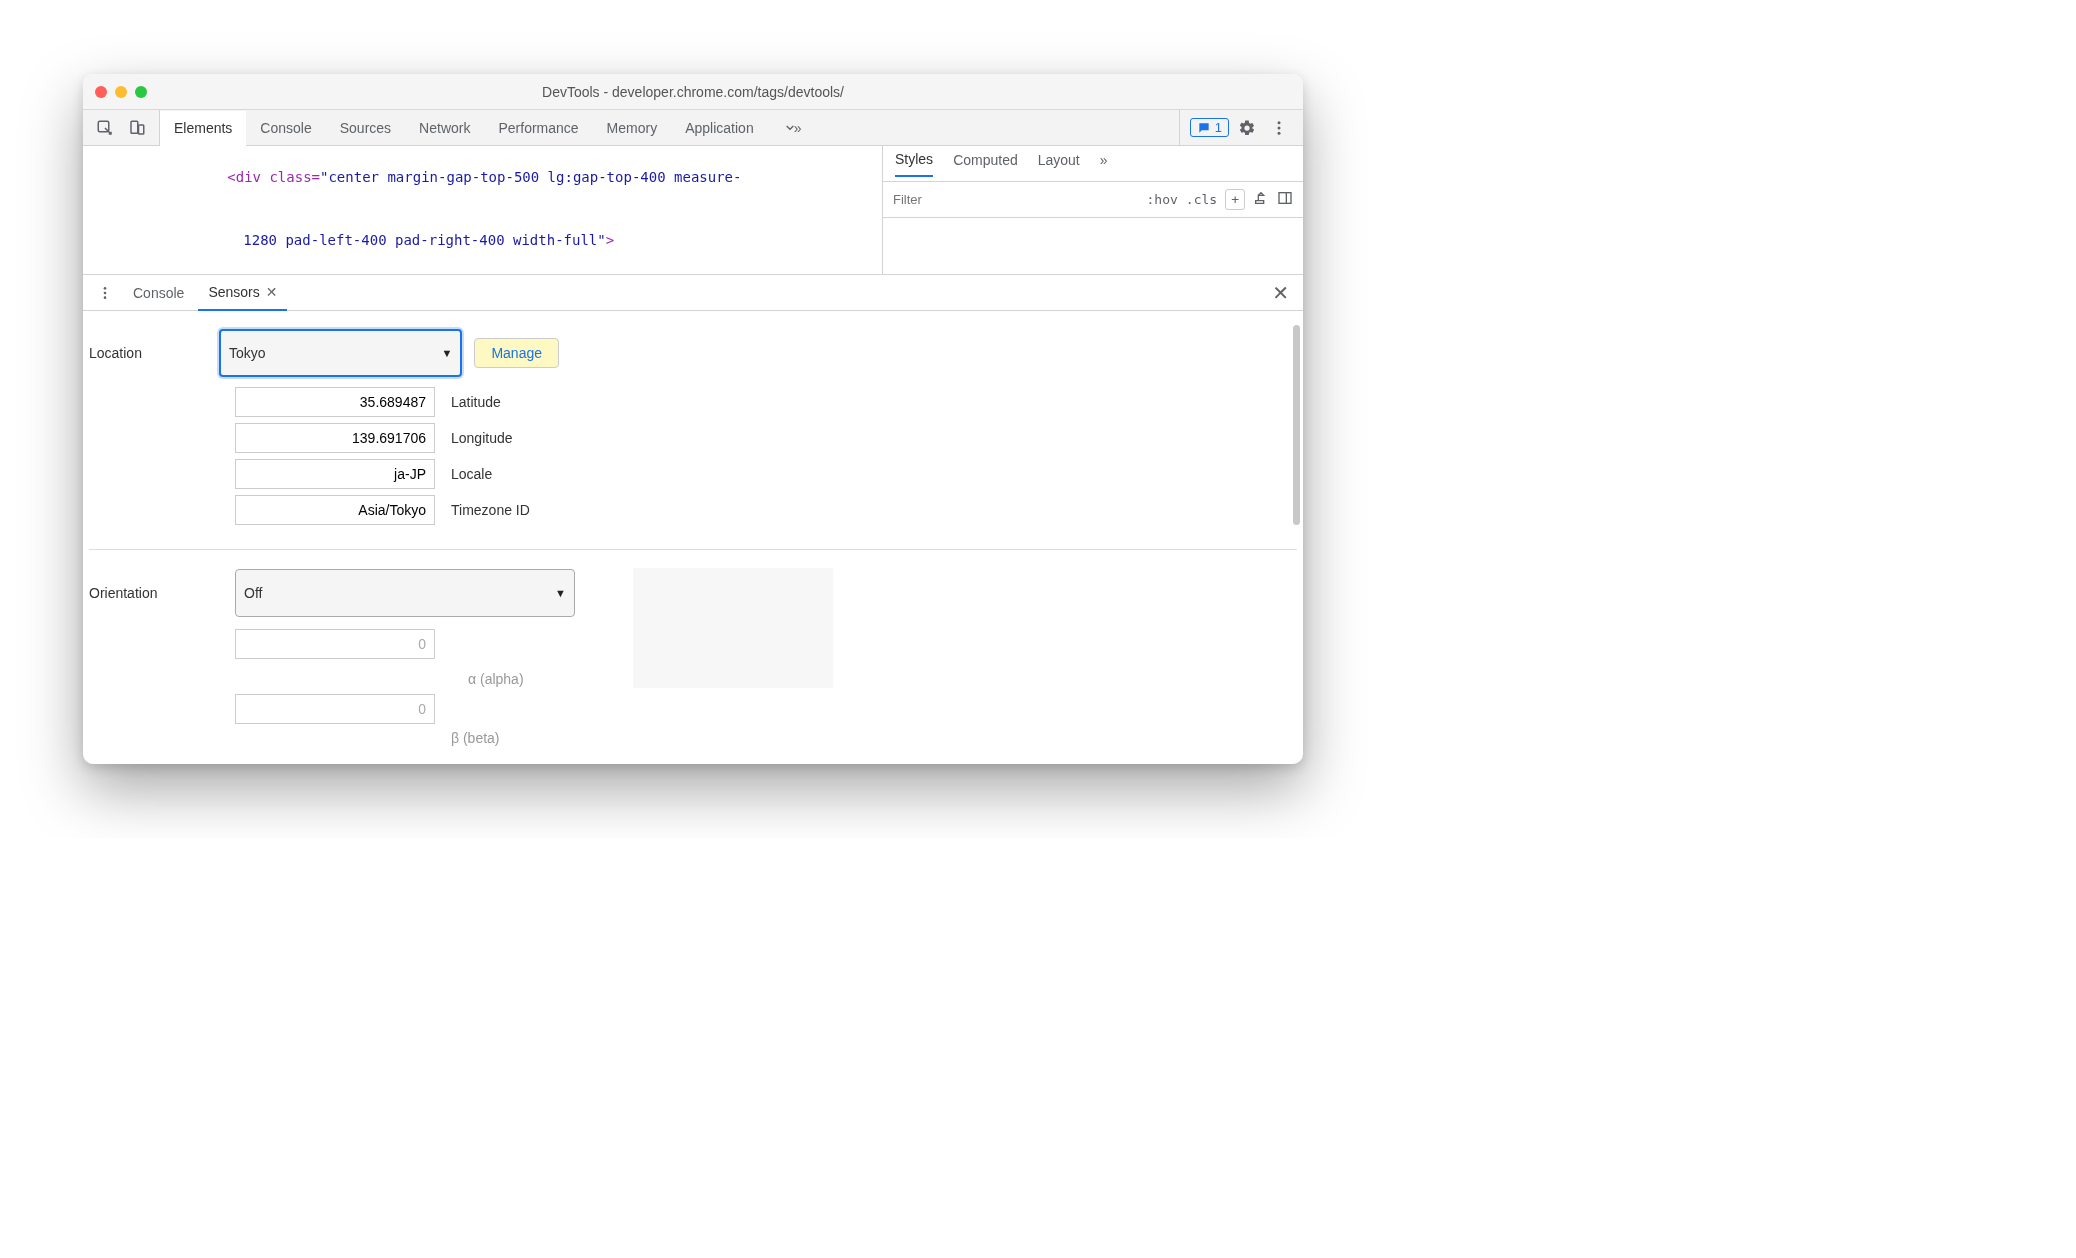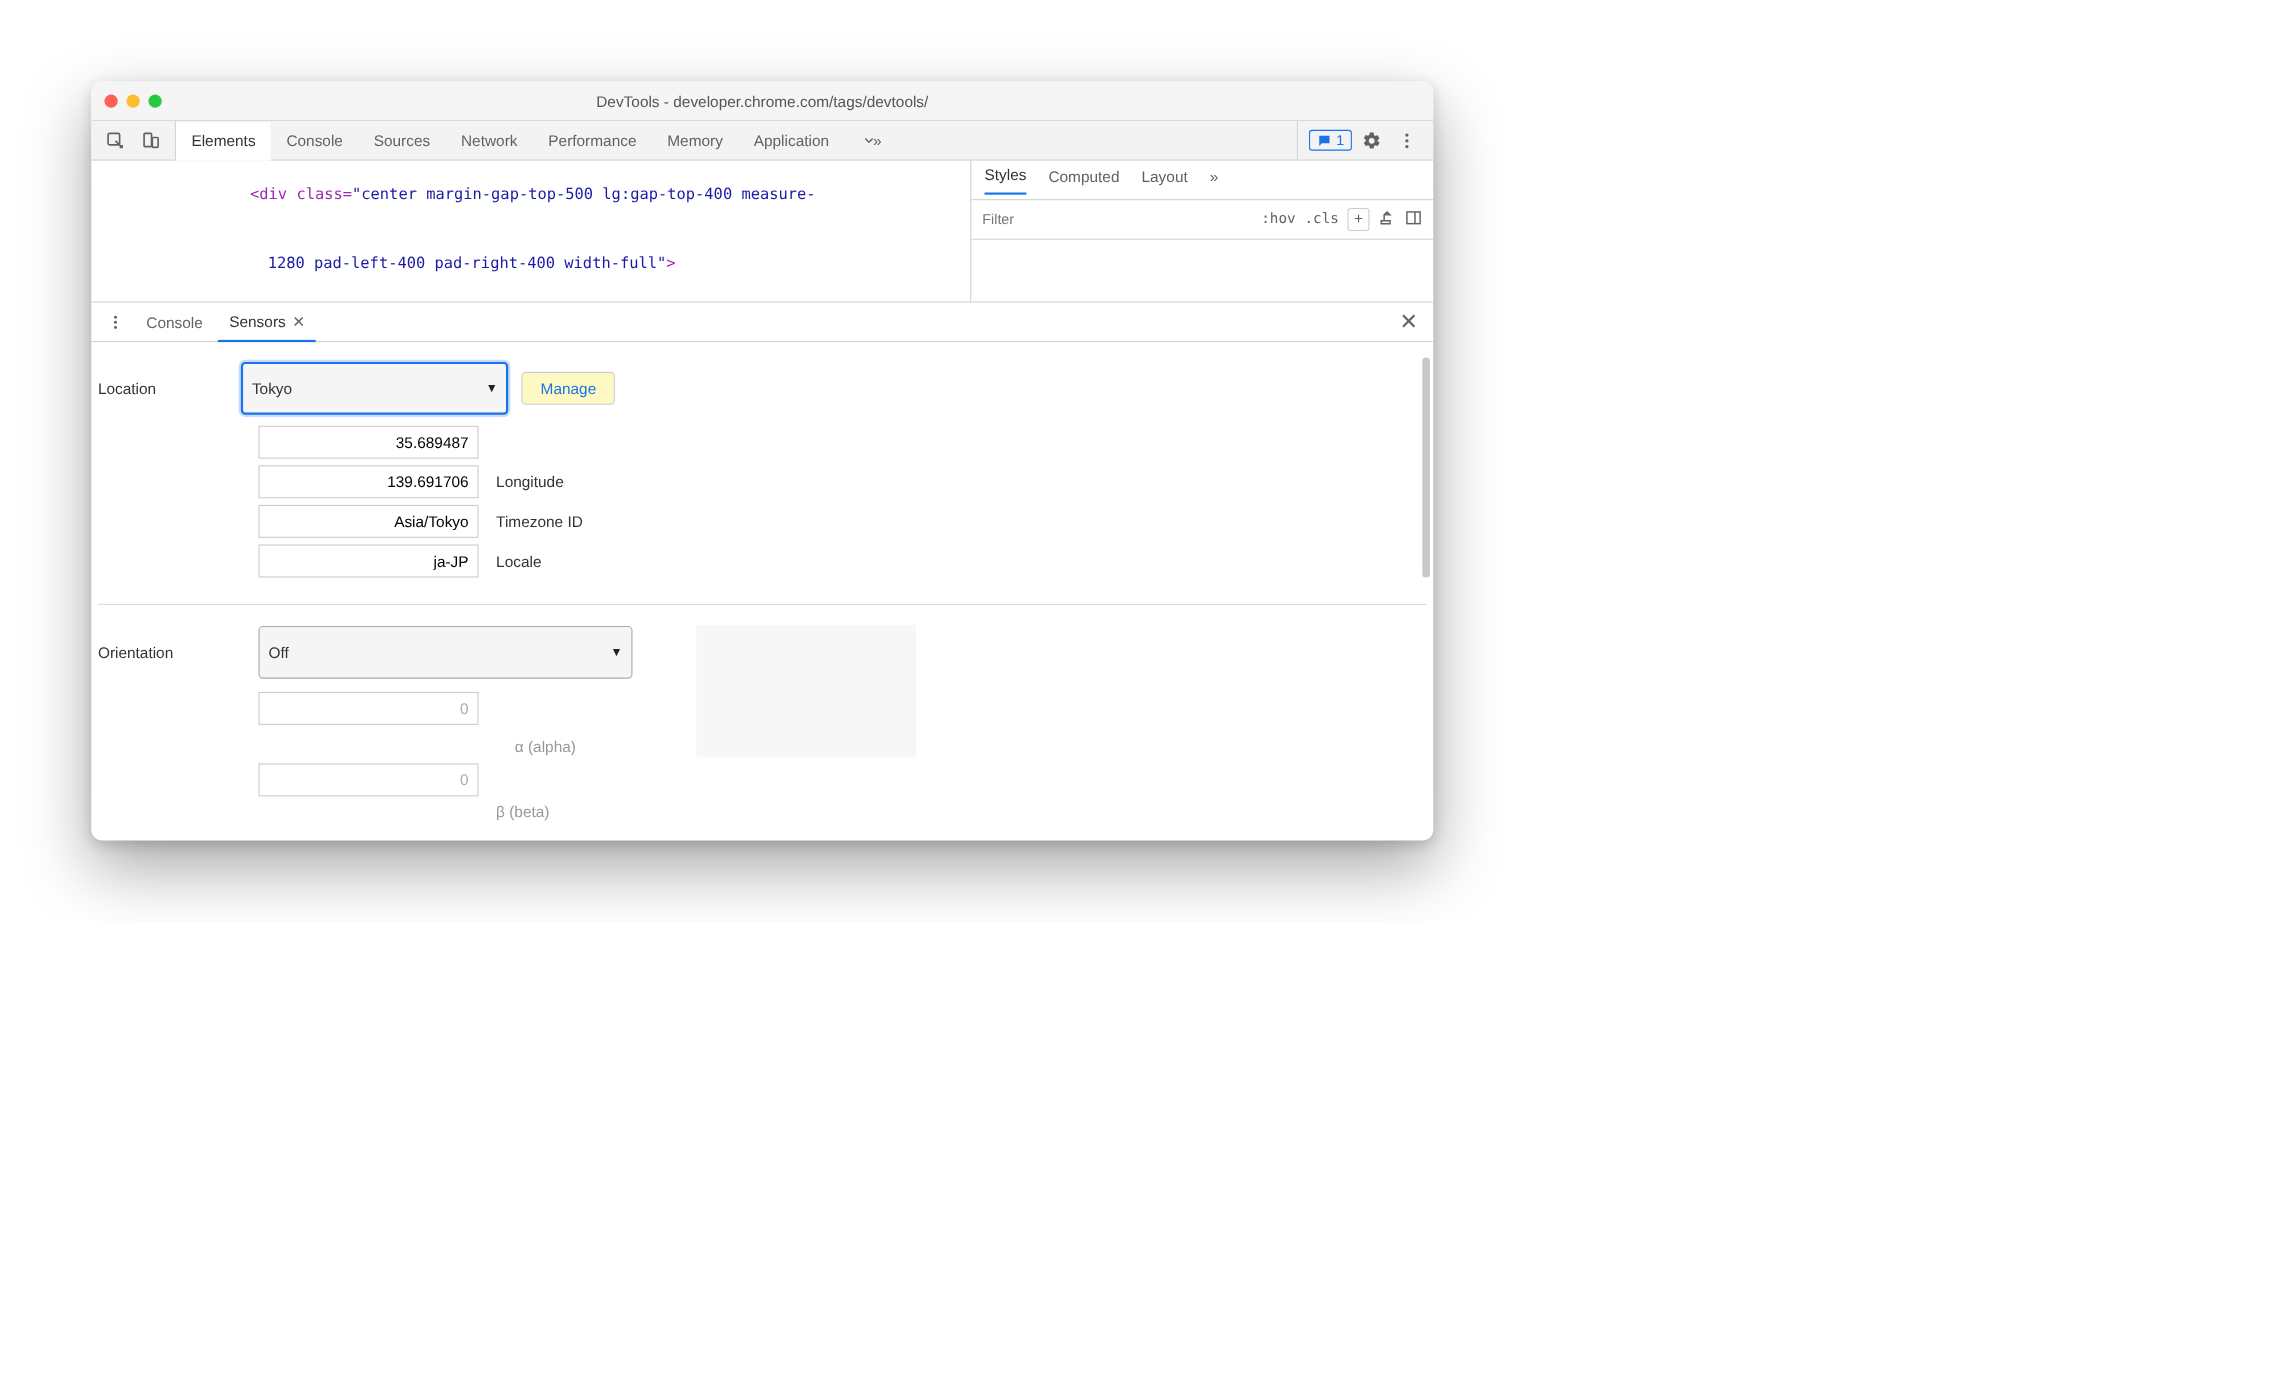"Latitude" div.field-label { html: none -> <div>Latitude</div> }
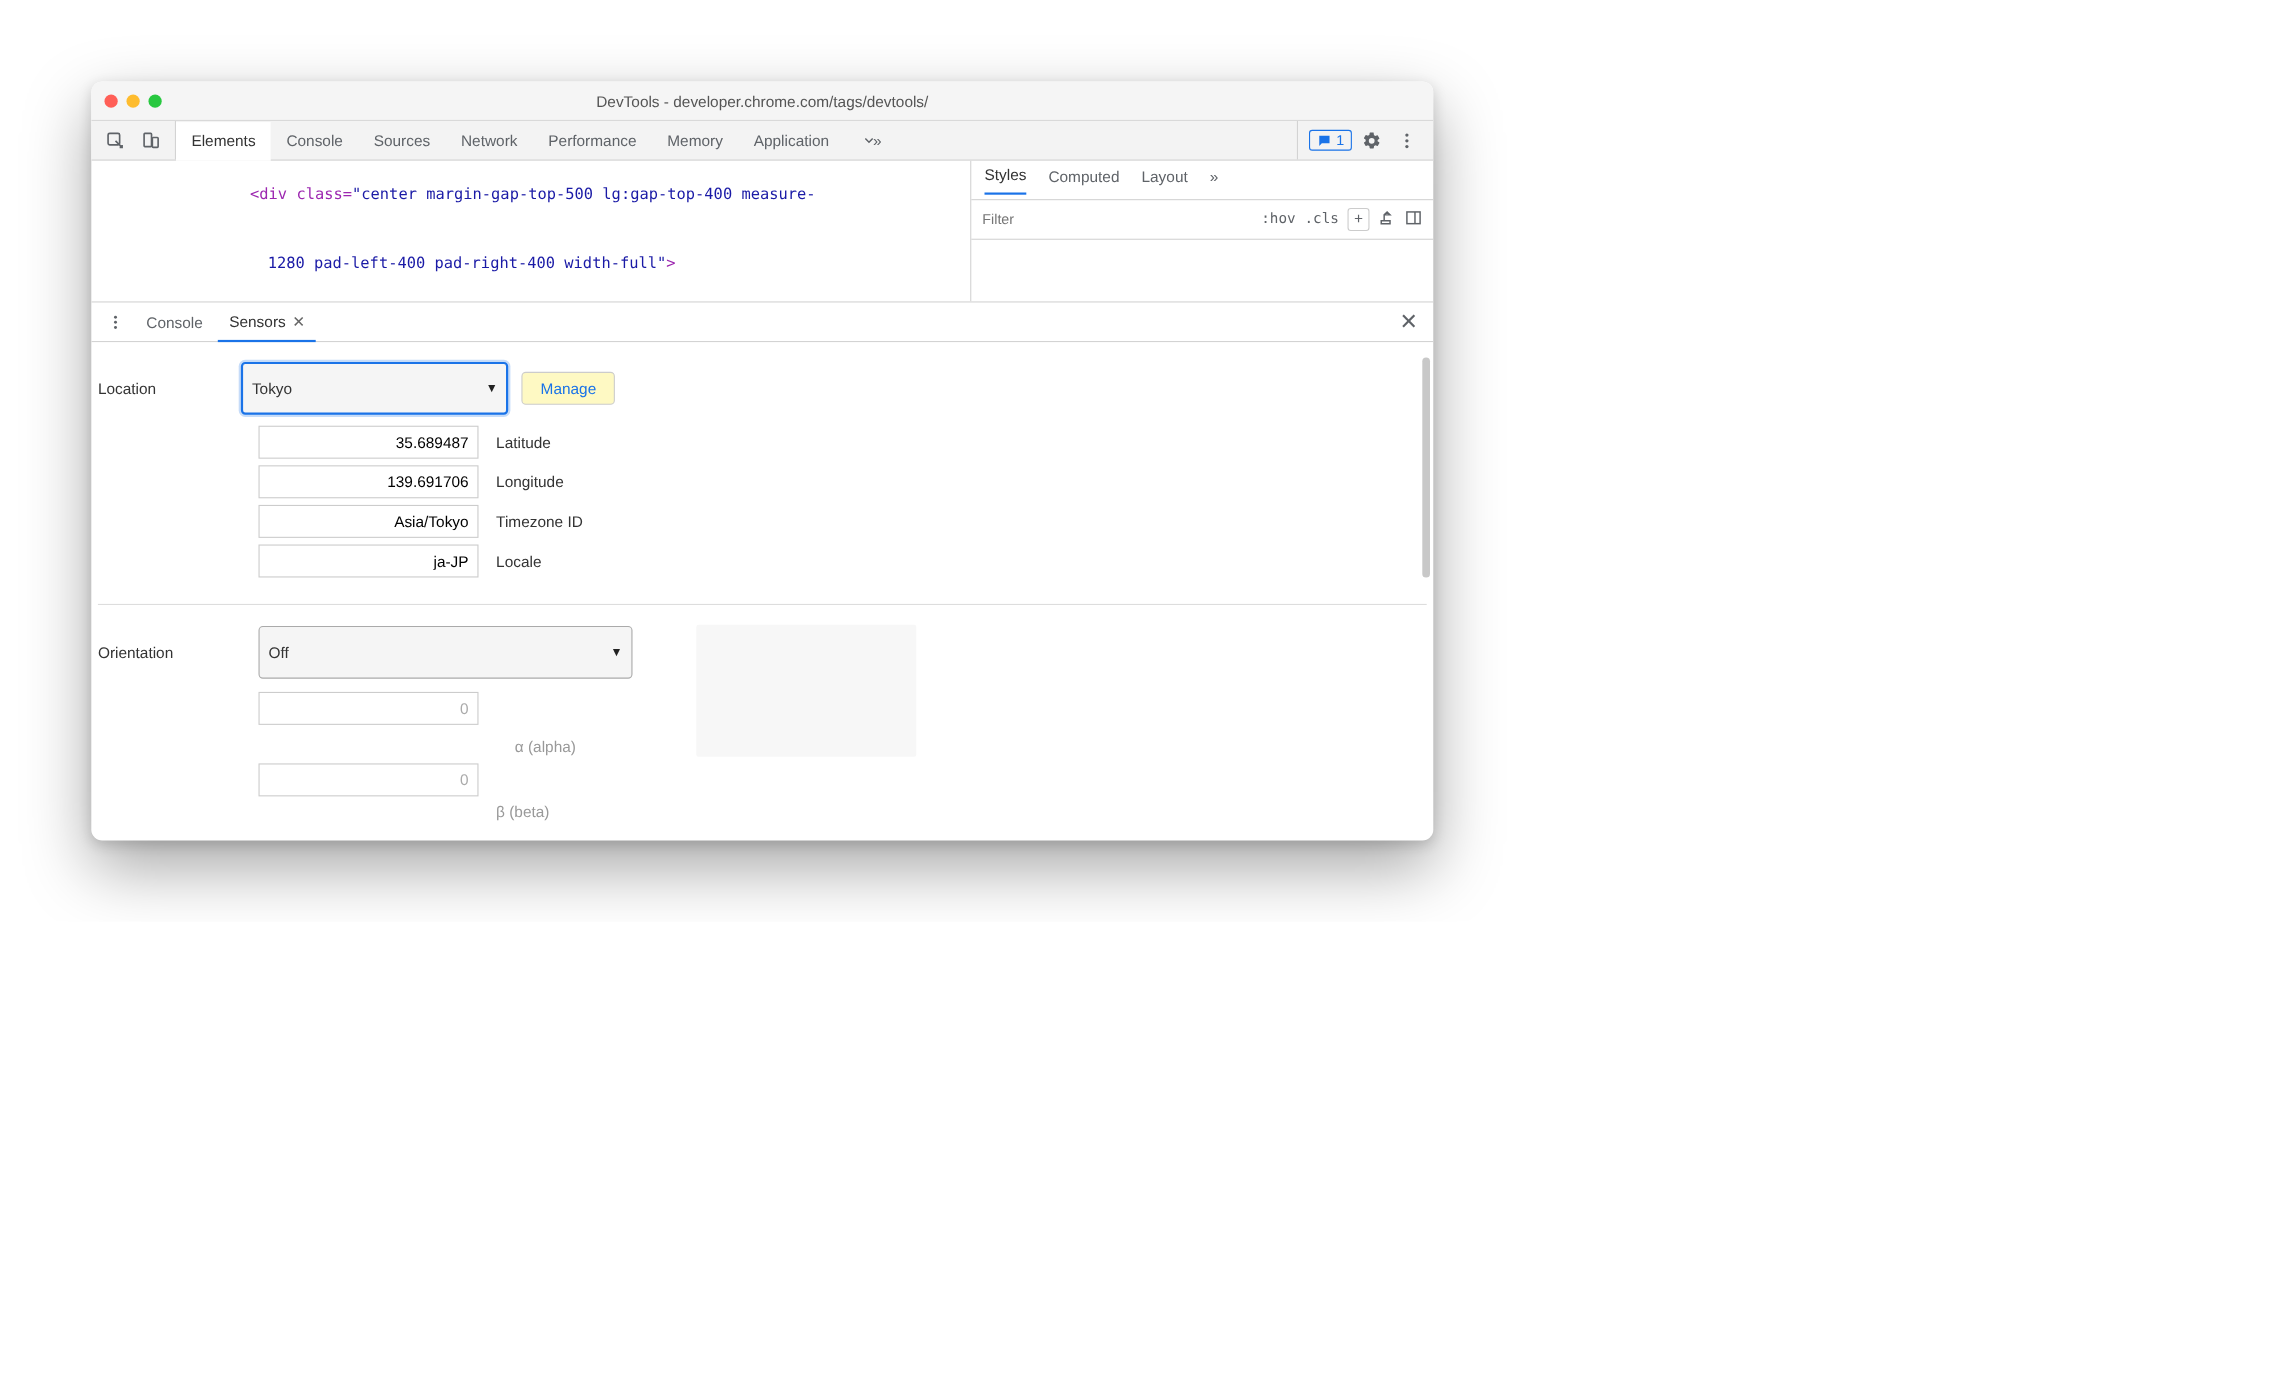"Asia/Tokyo" div.sensors-indent { order: before "ja-JP" -> after "ja-JP" }
